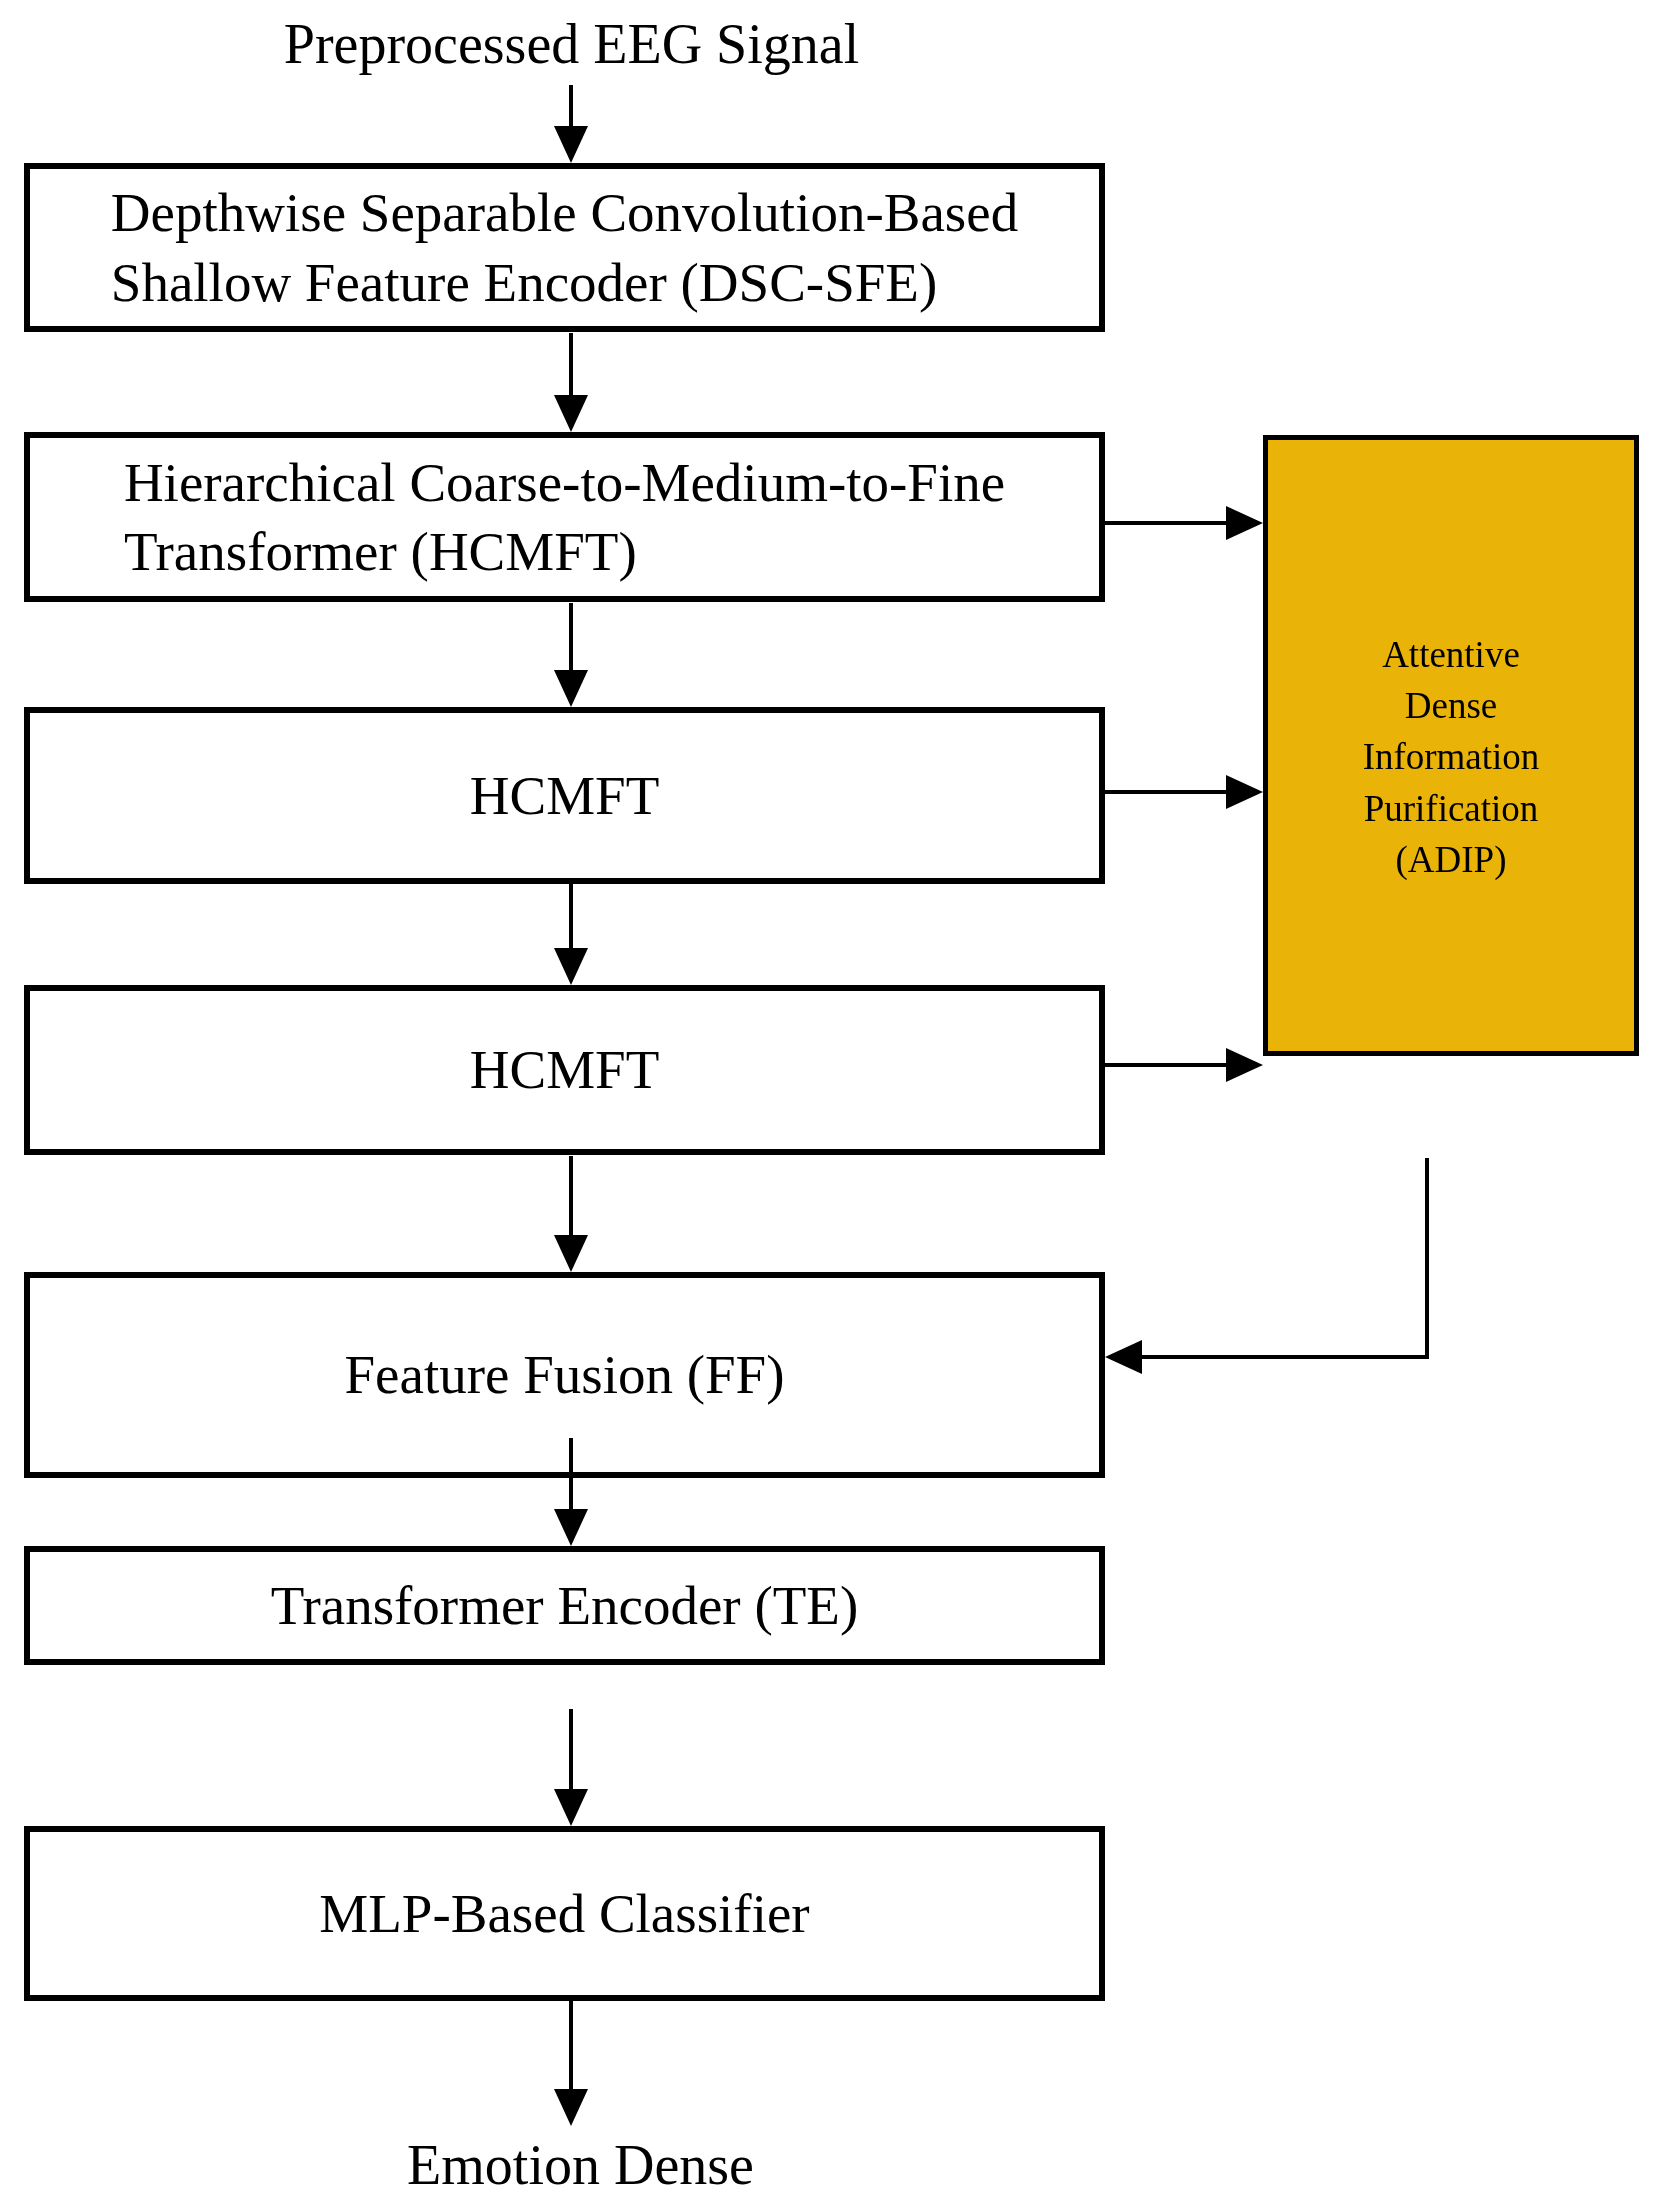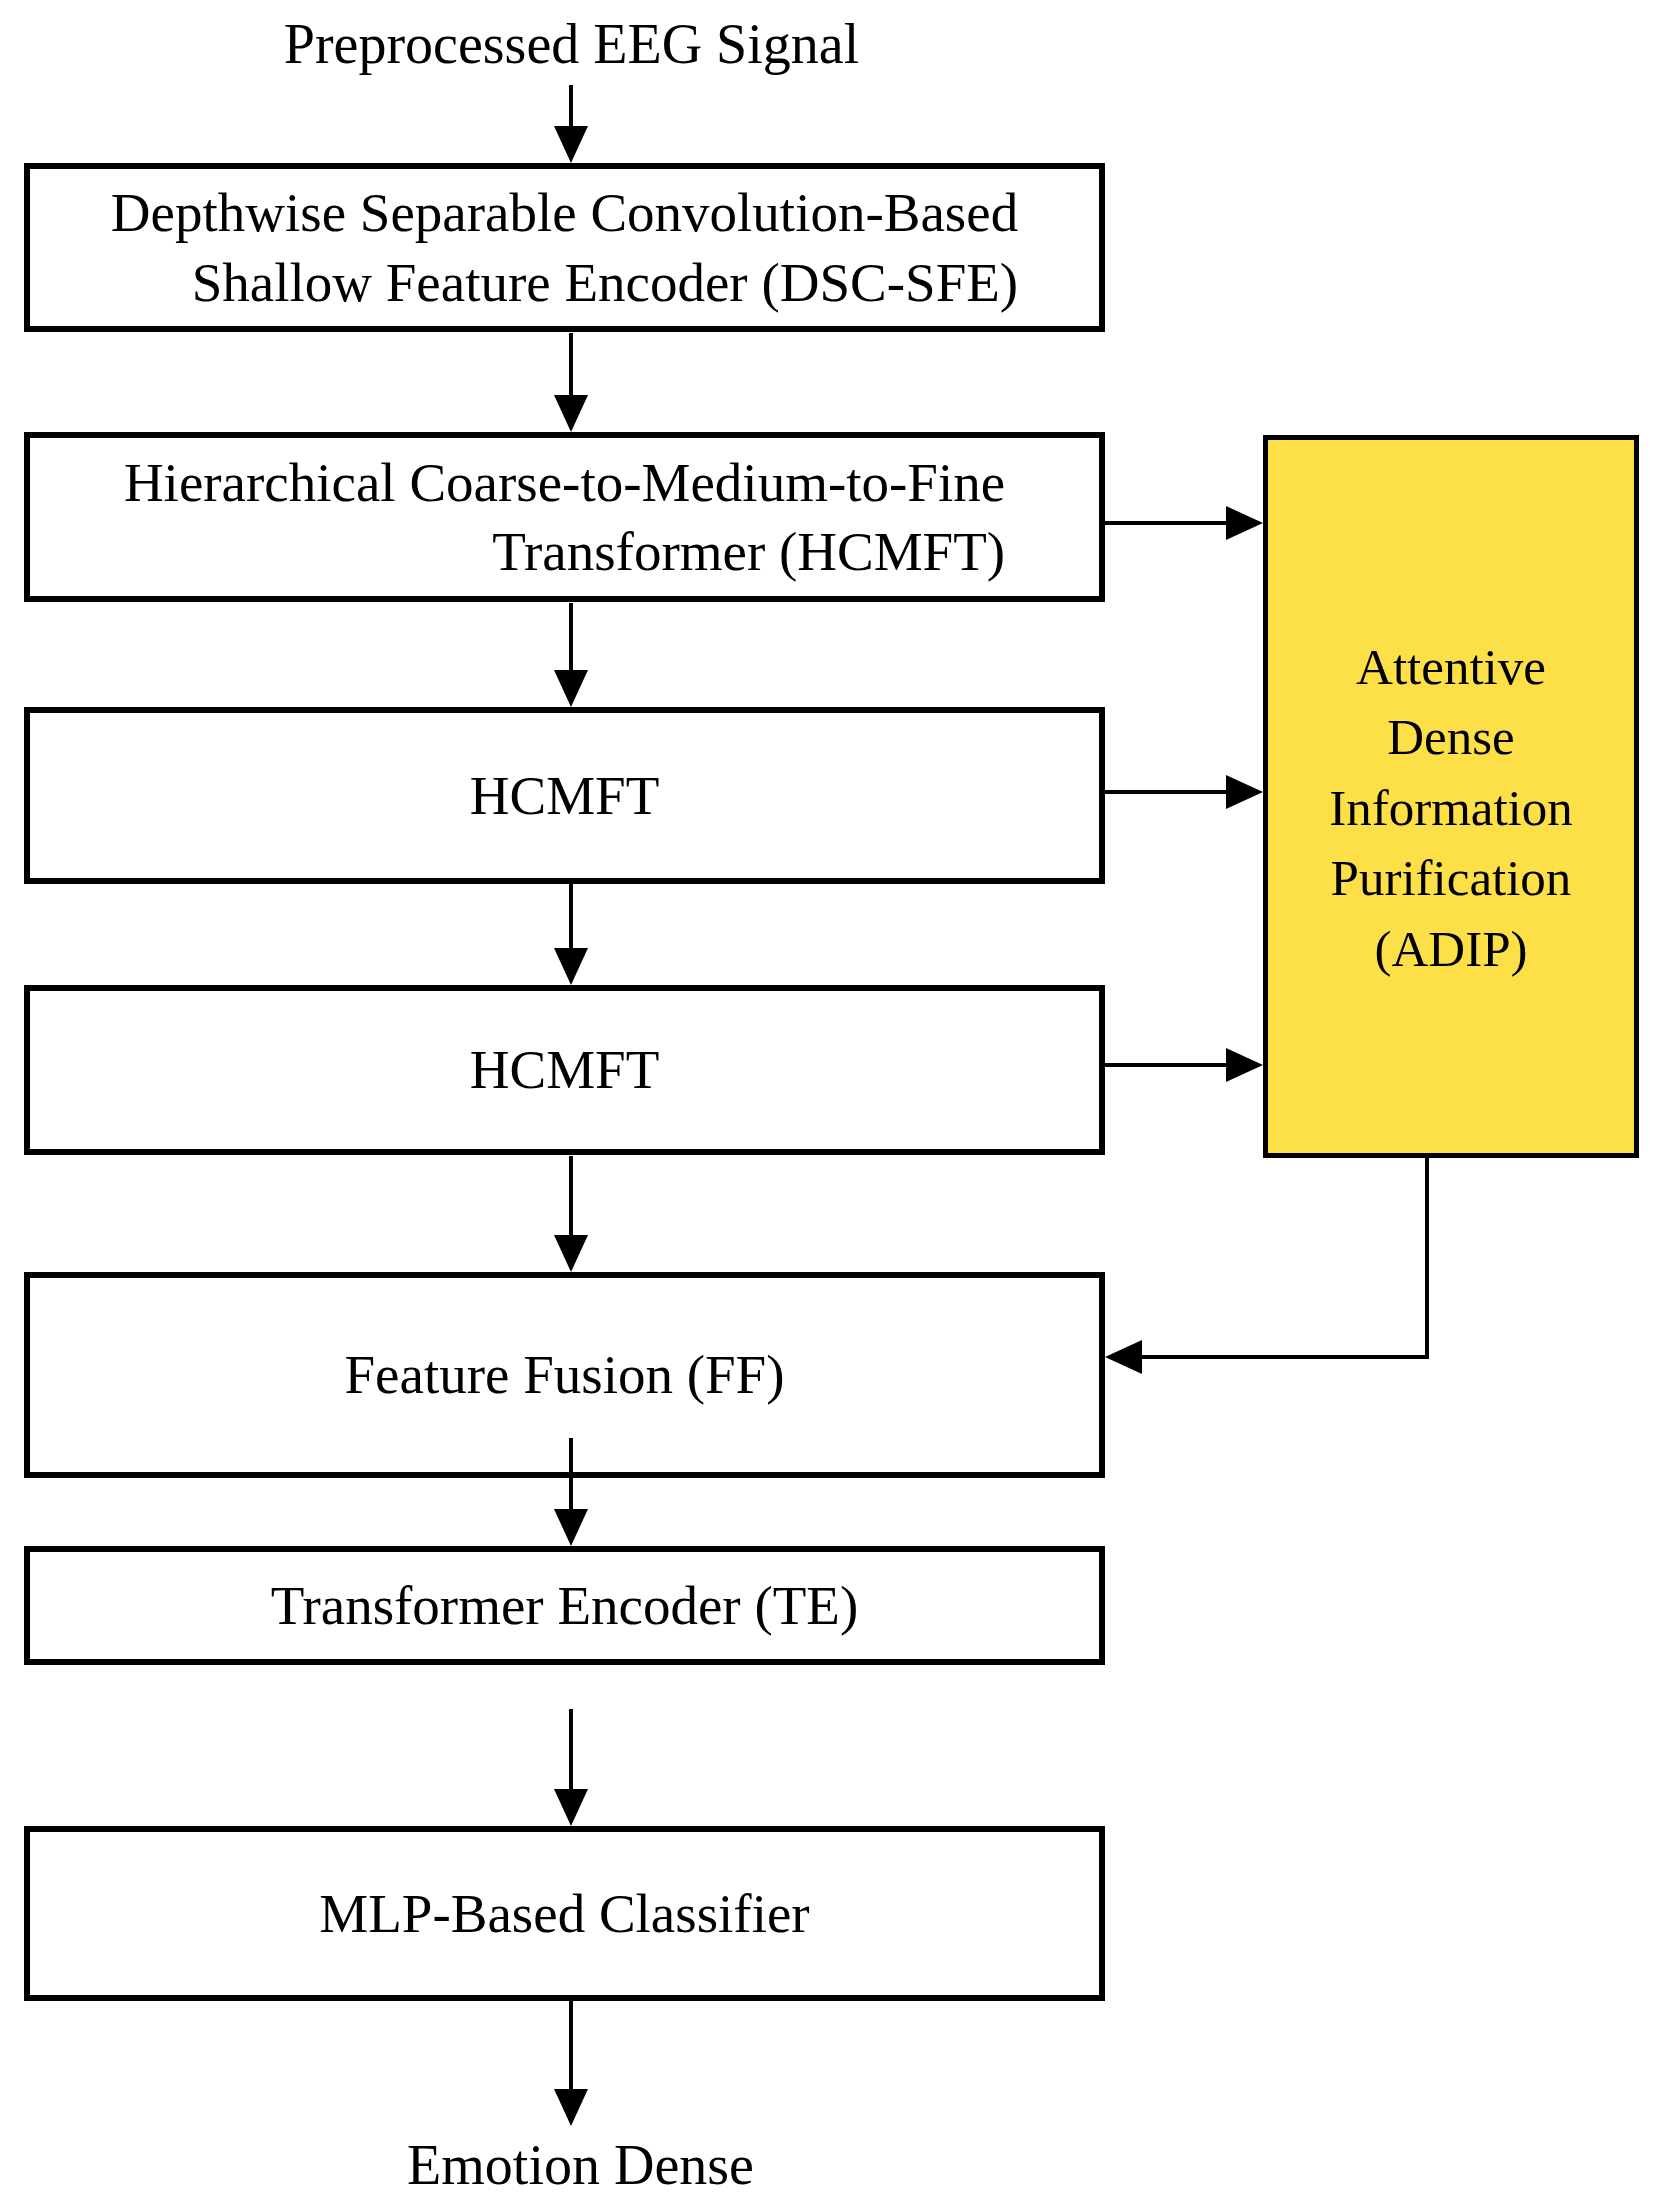"Depthwise Separable Convolution-Based" .box { text-align: right -> left }
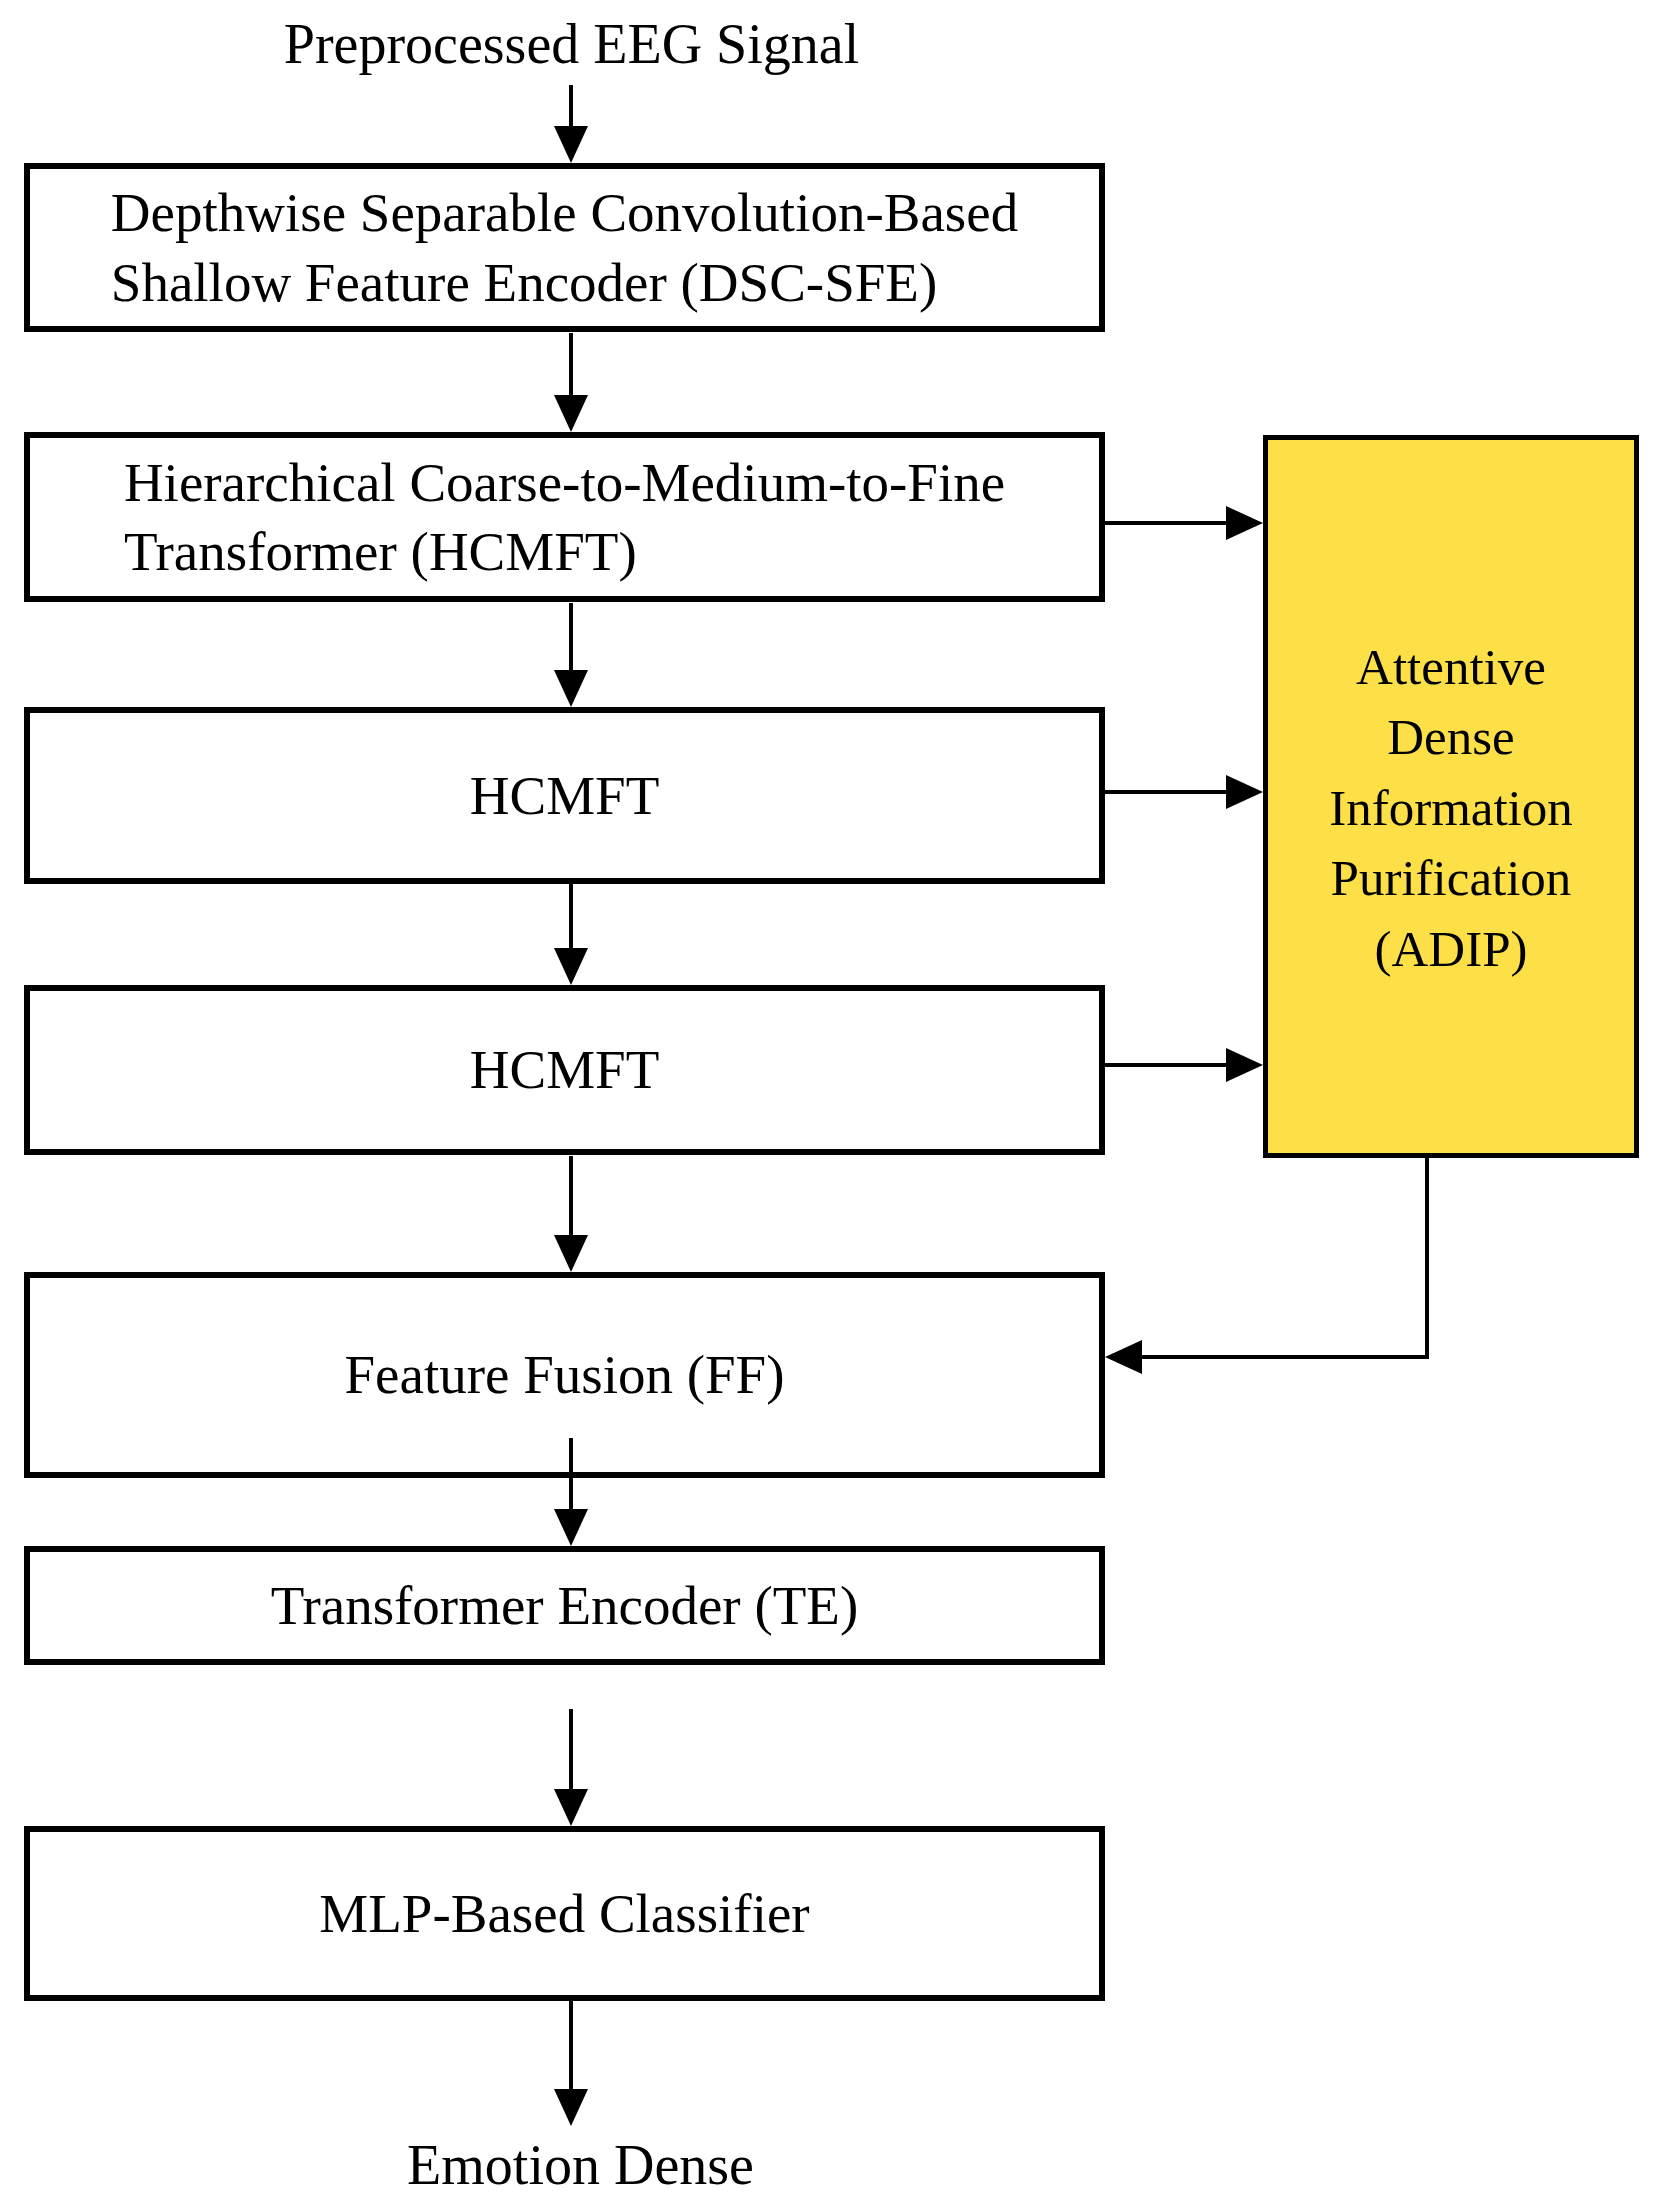"Attentive" .side-box { background: #fde047 -> #eab308; font-size: 51px -> 37px; height: 723px -> 621px }
